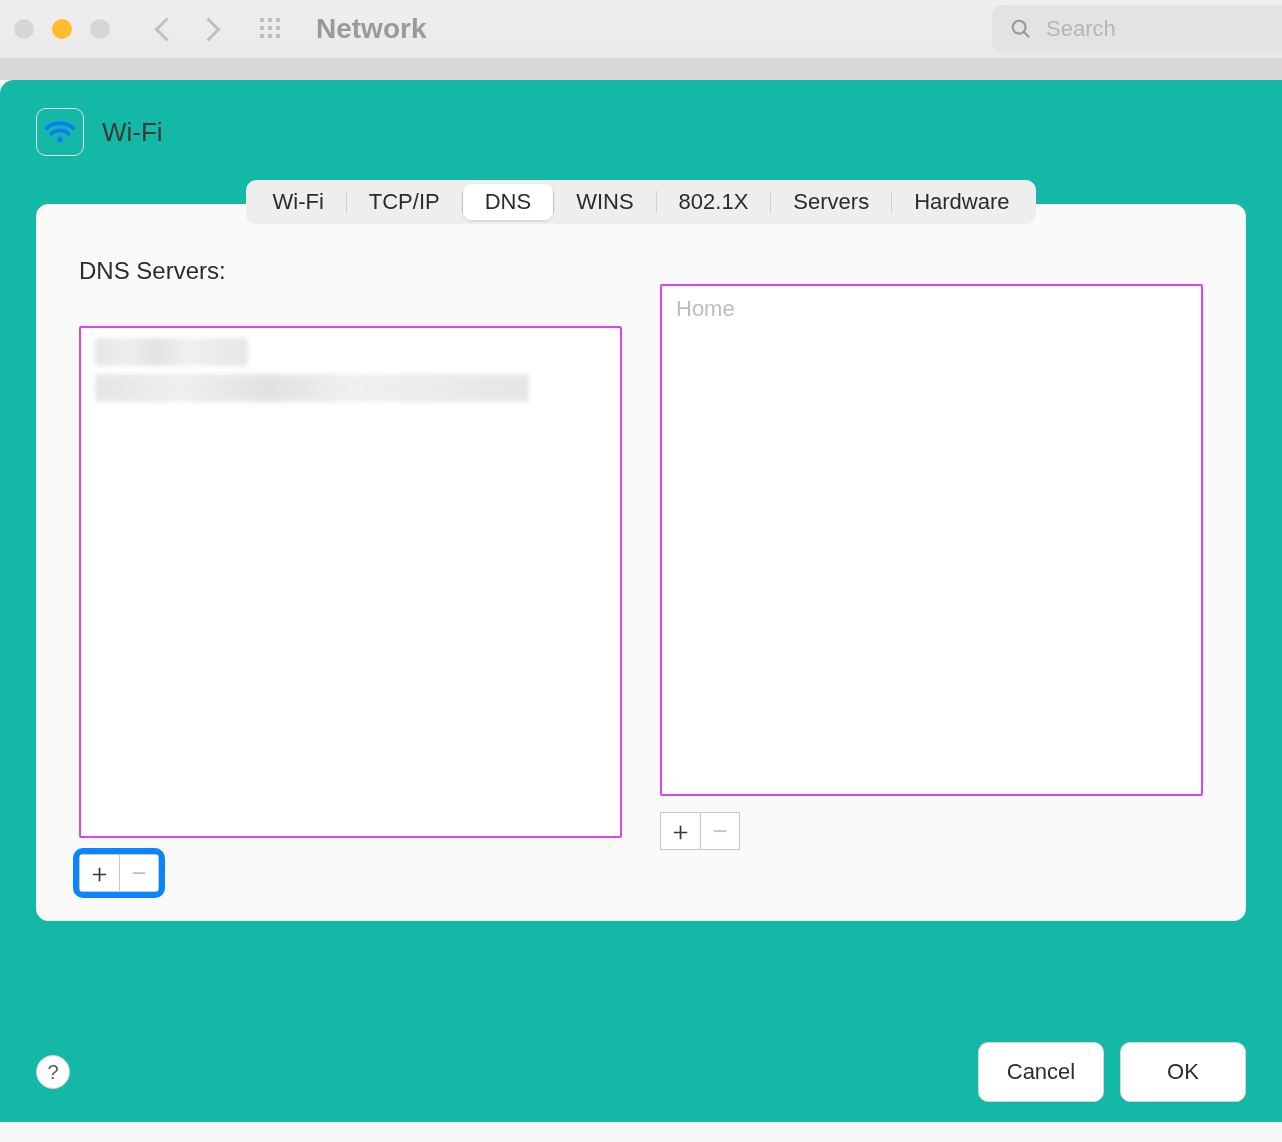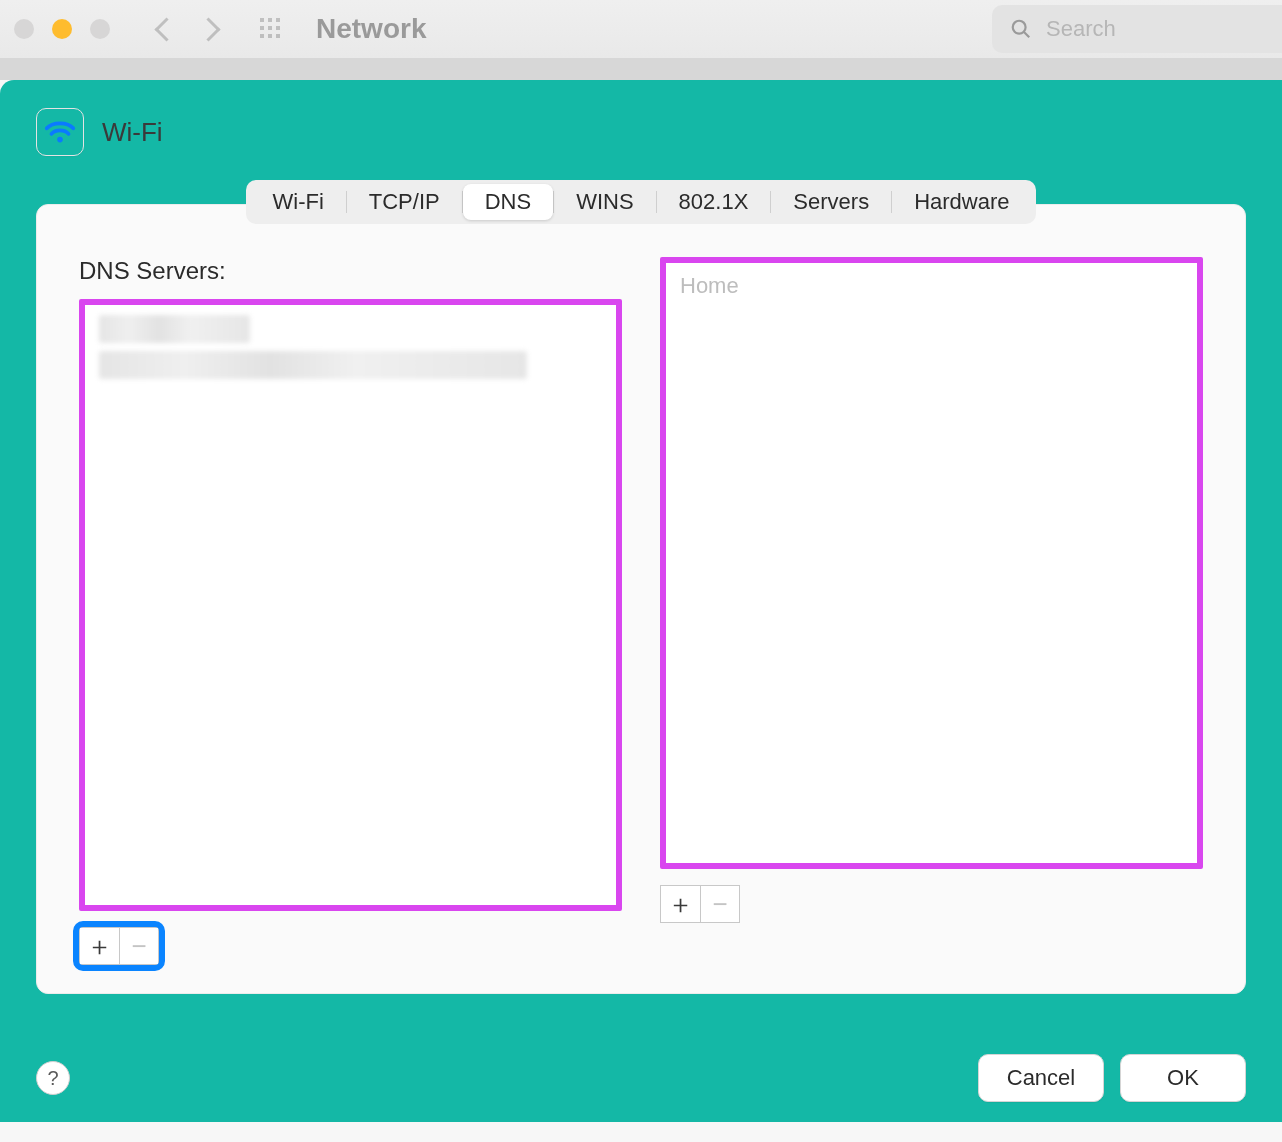"Home" .listbox { border: 6px solid #d946ef -> 2px solid #d946ef; height: 612px -> 512px; margin-top: none -> 27px }
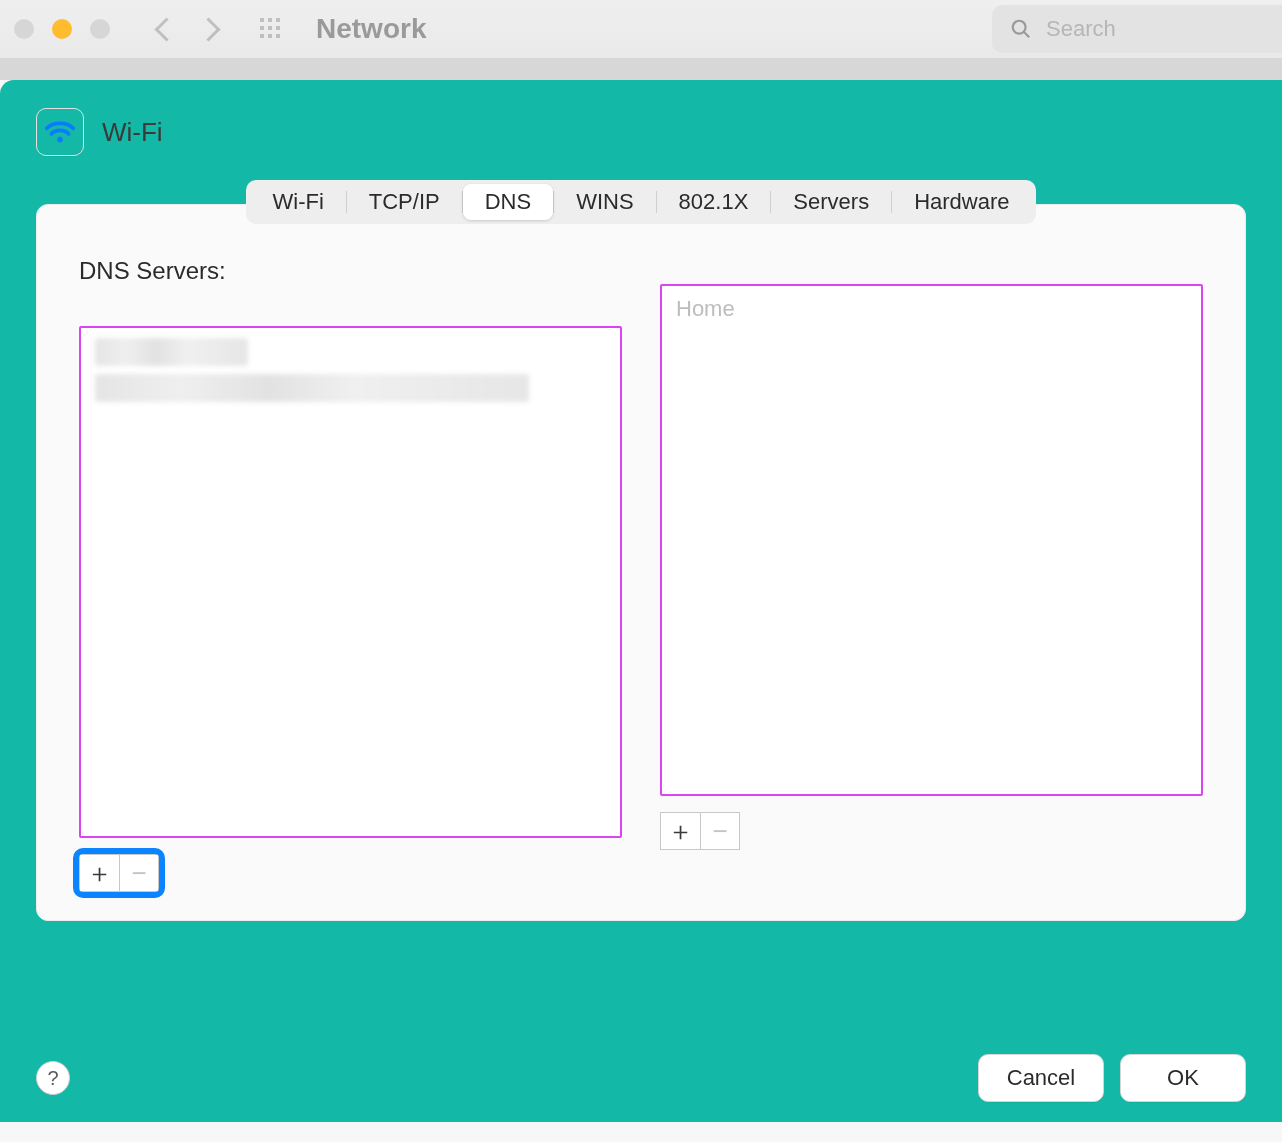"Cancel" .push-btn { height: 48px -> 60px }
